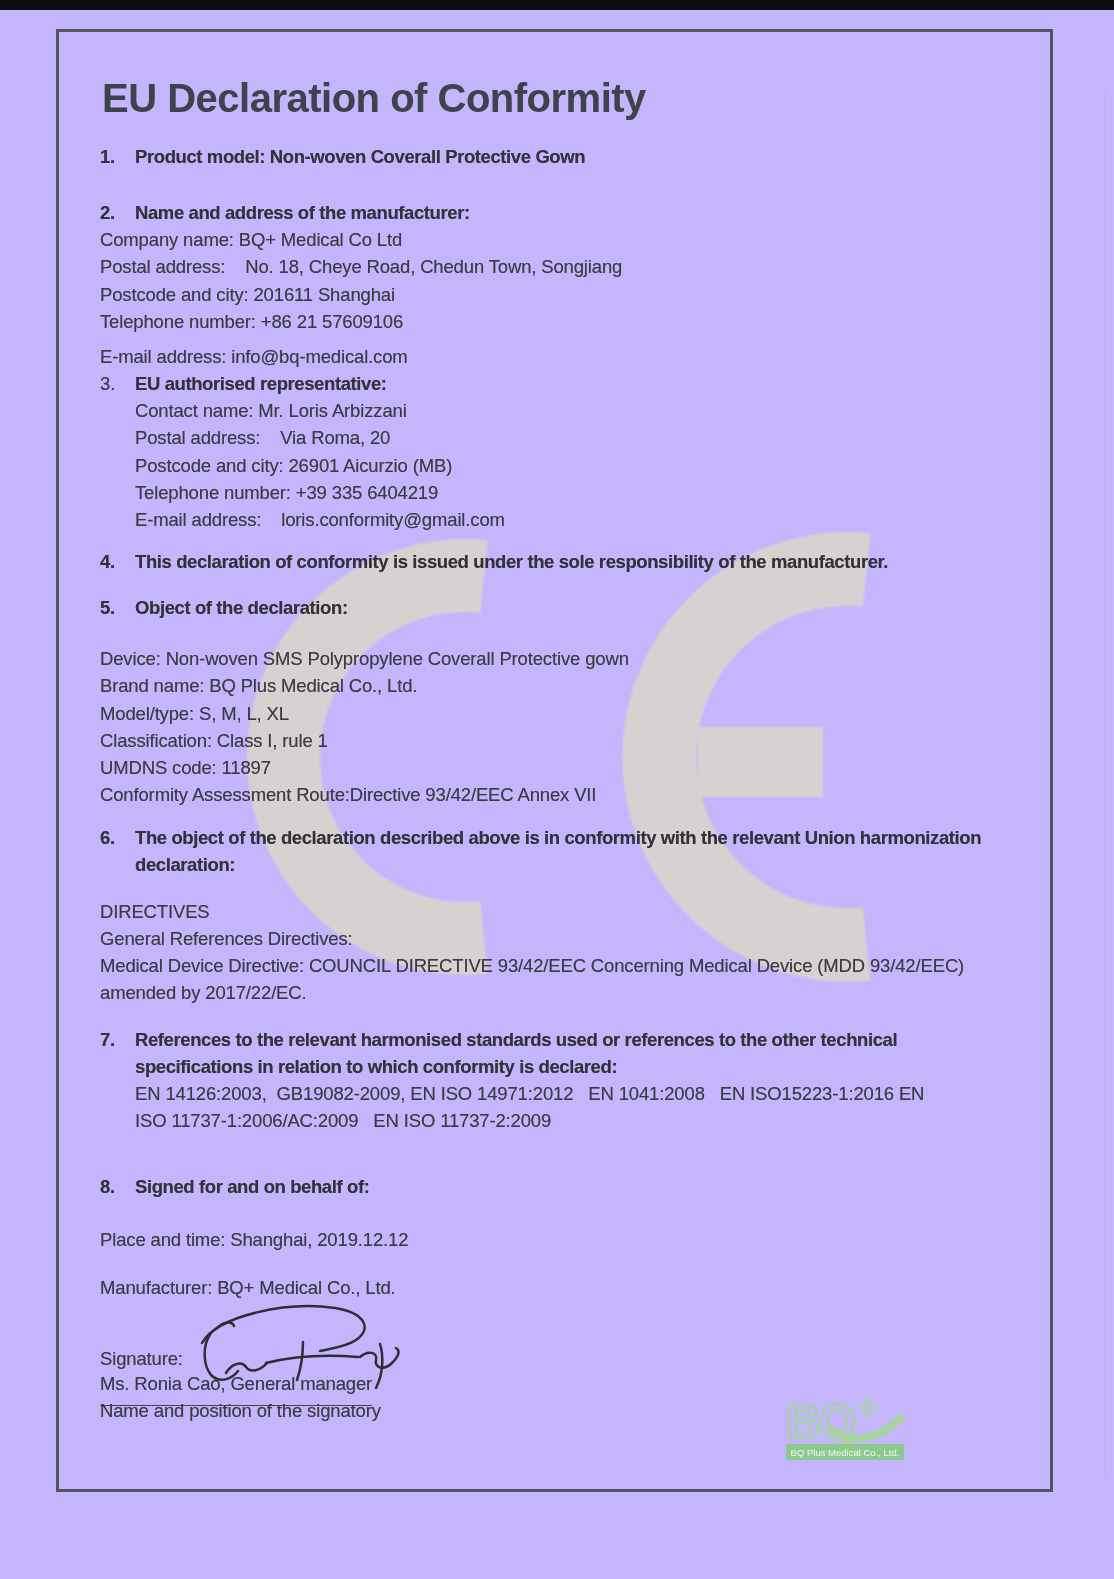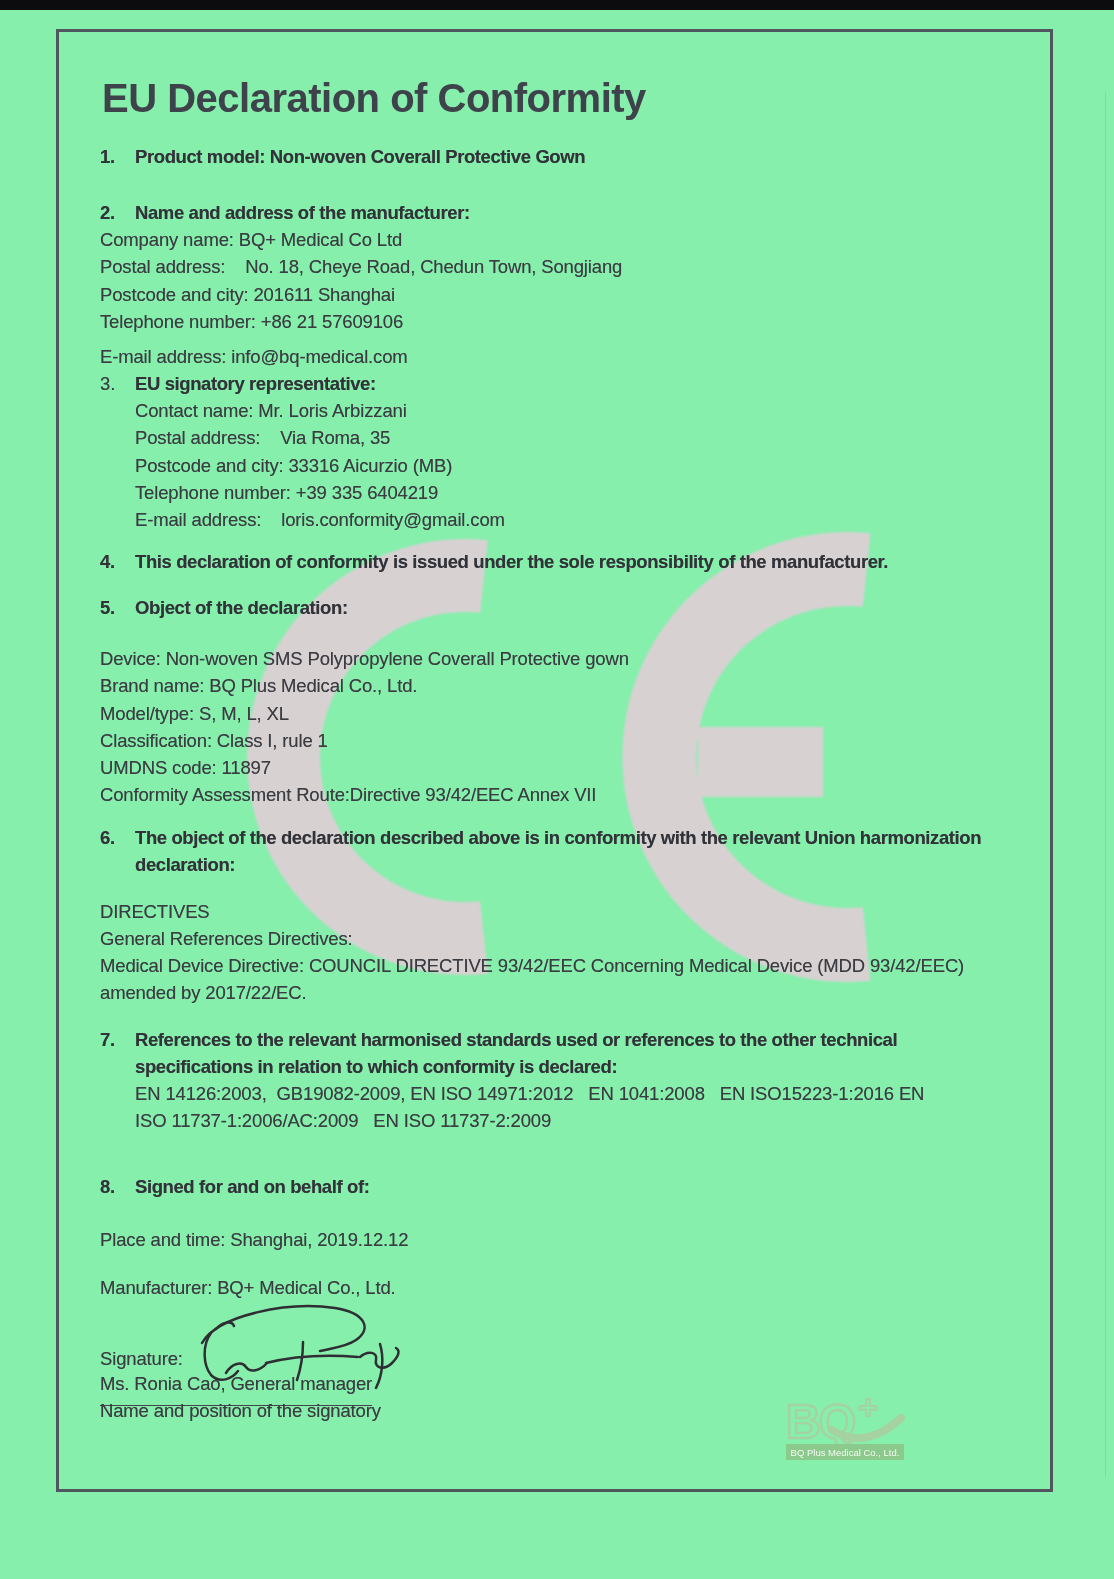"EU Declaration of Conformity" #canvas { background: #86efac -> #c4b5fd }
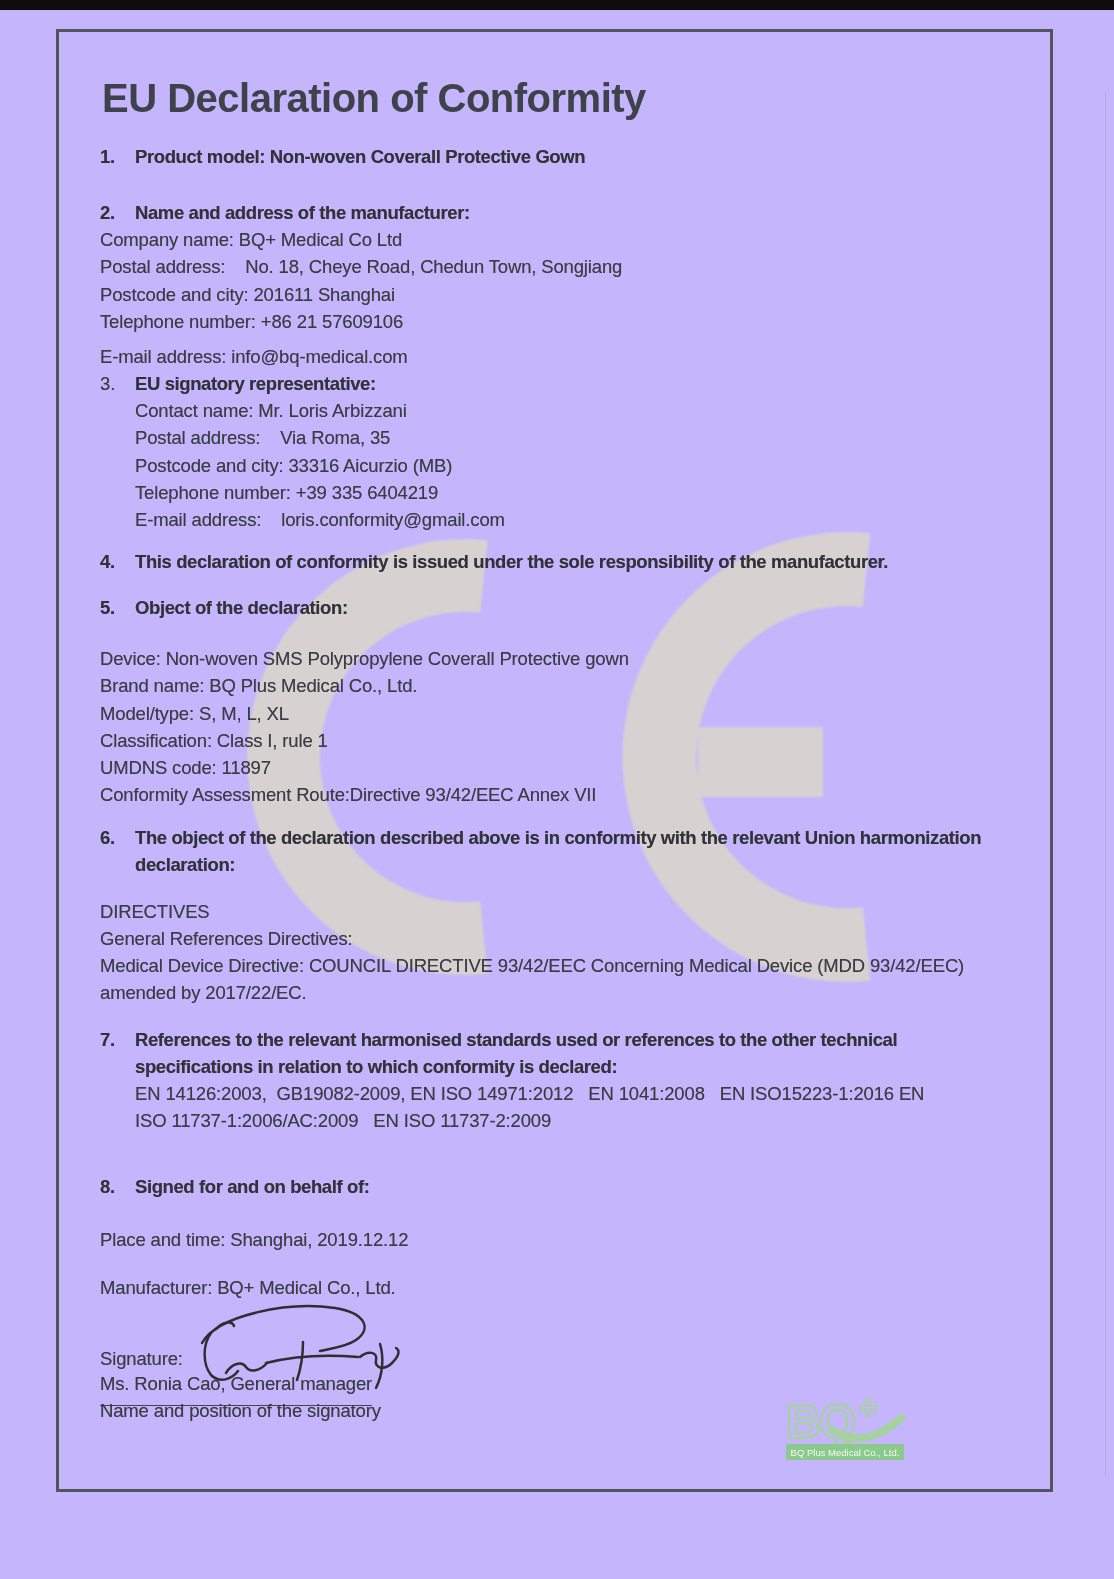"EU signatory representative:" span.line { text: signatory -> authorised }
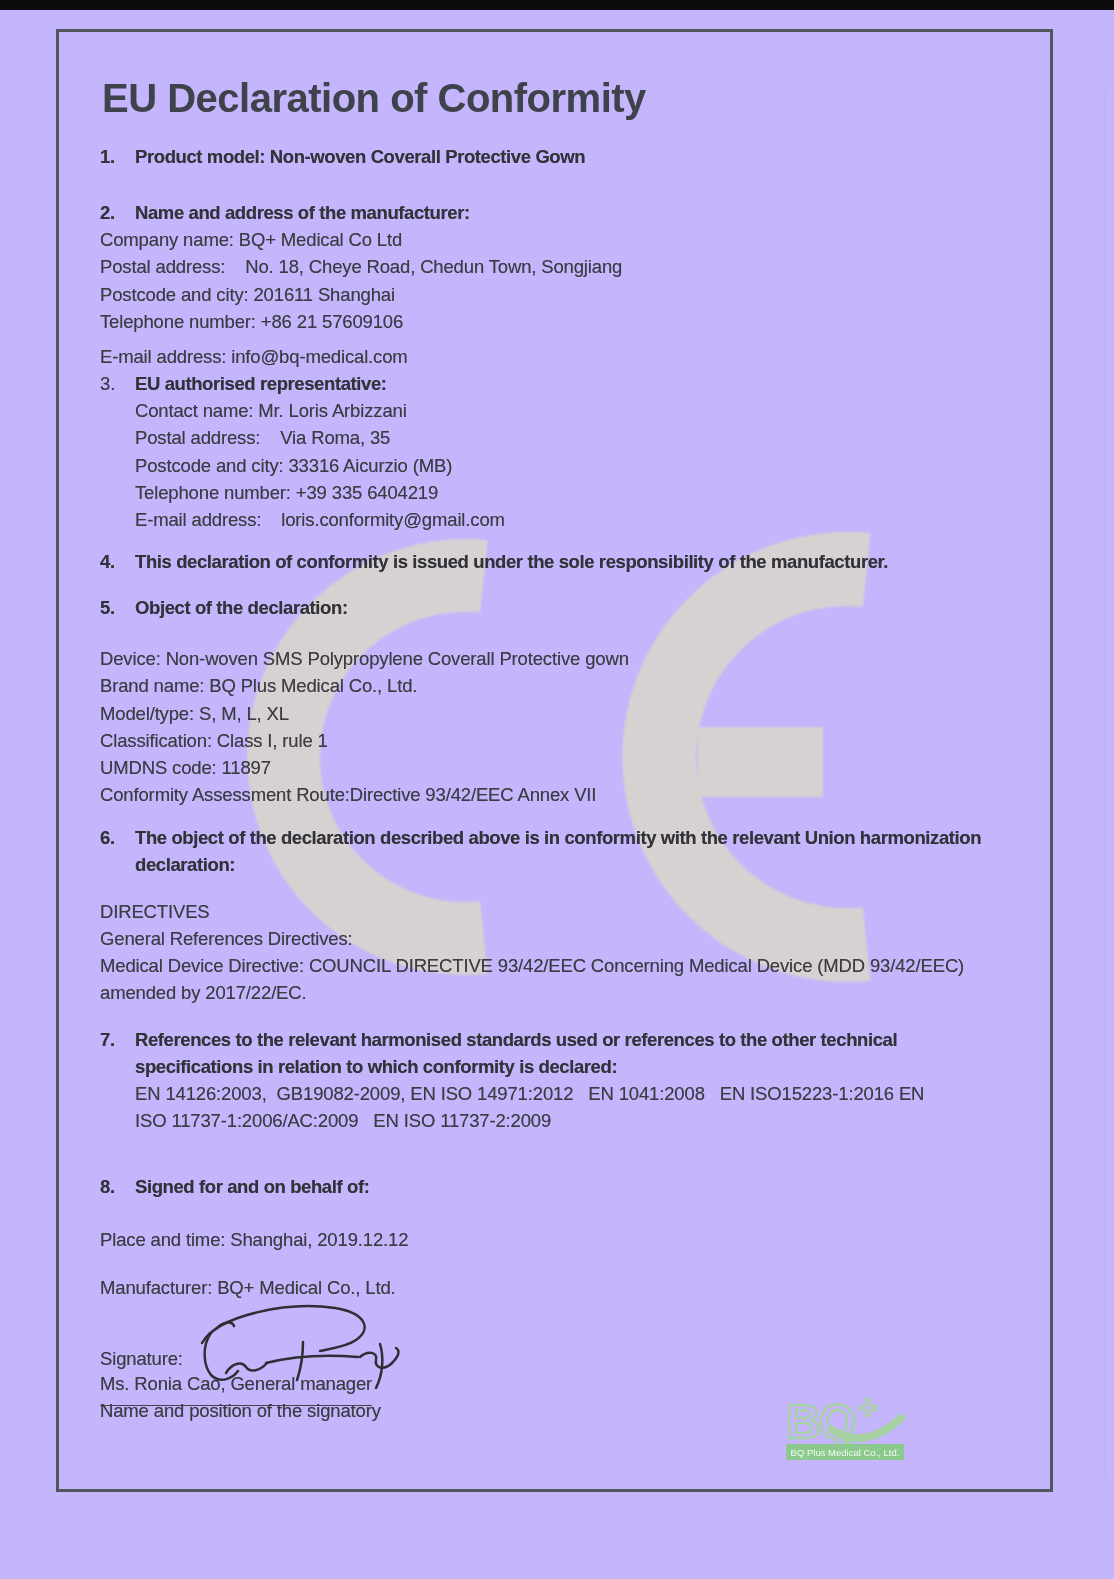"Postal address: Via Roma, 35" div.line { text: 35 -> 20 }
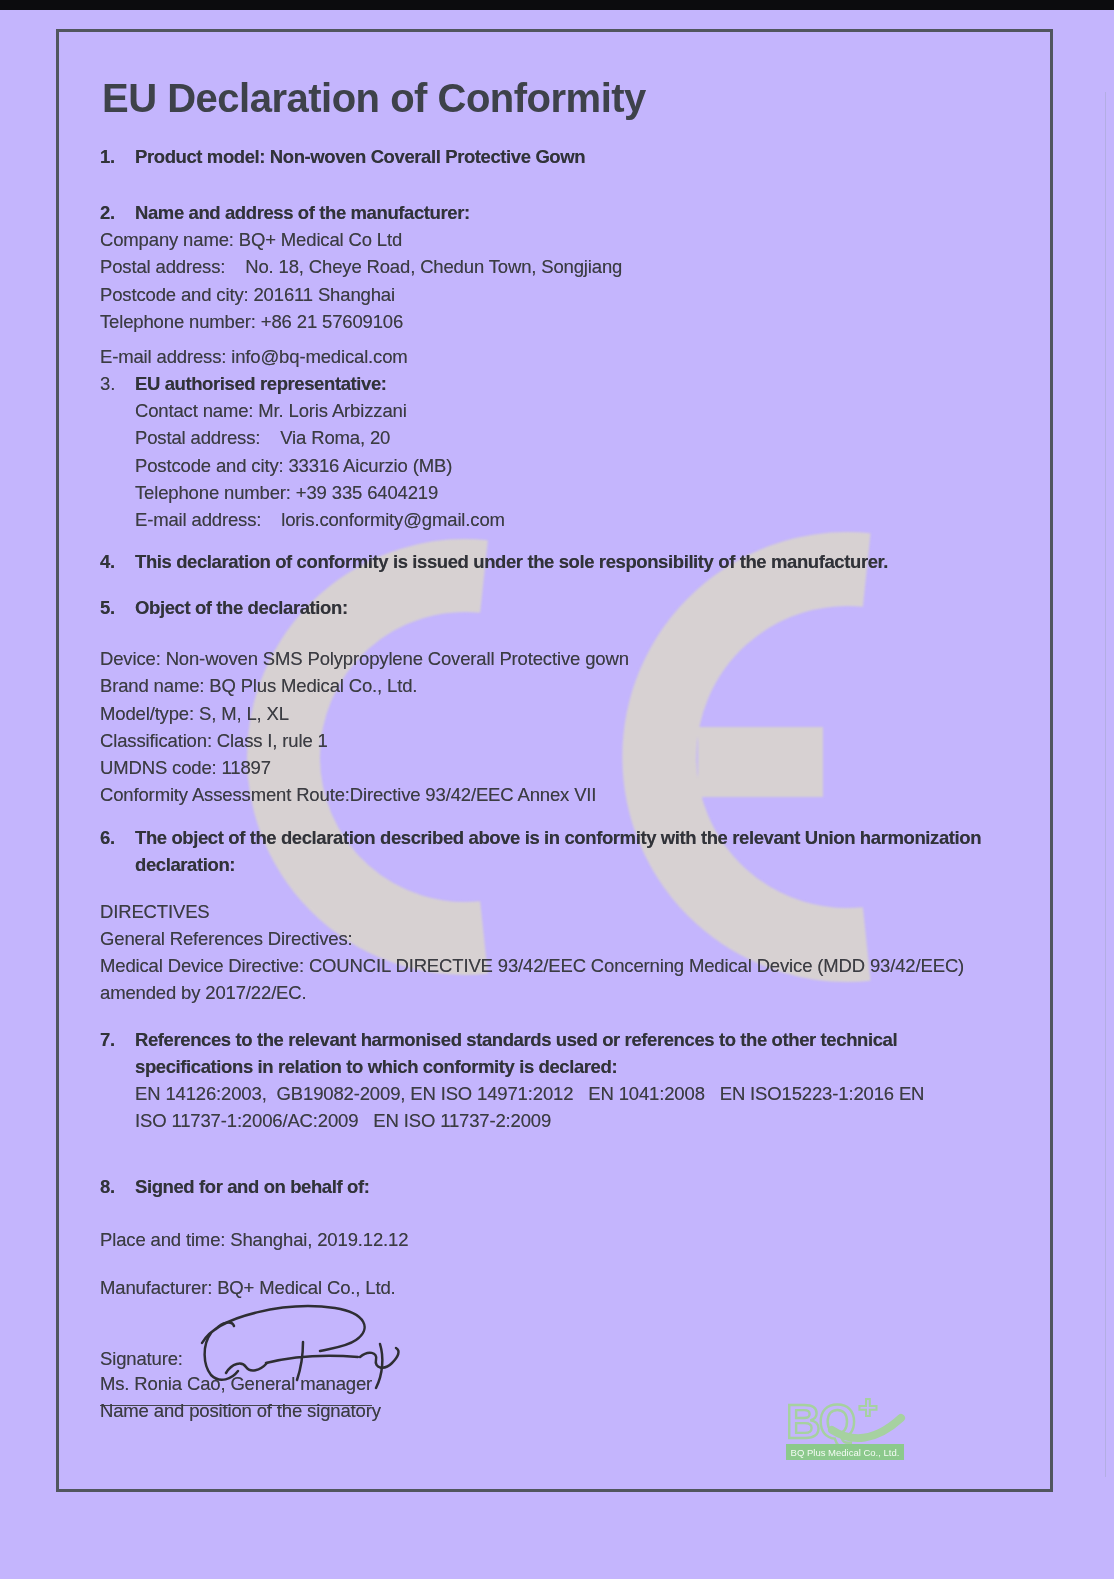"Postcode and city: 33316 Aicurzio" div.line { text: 33316 -> 26901 }
